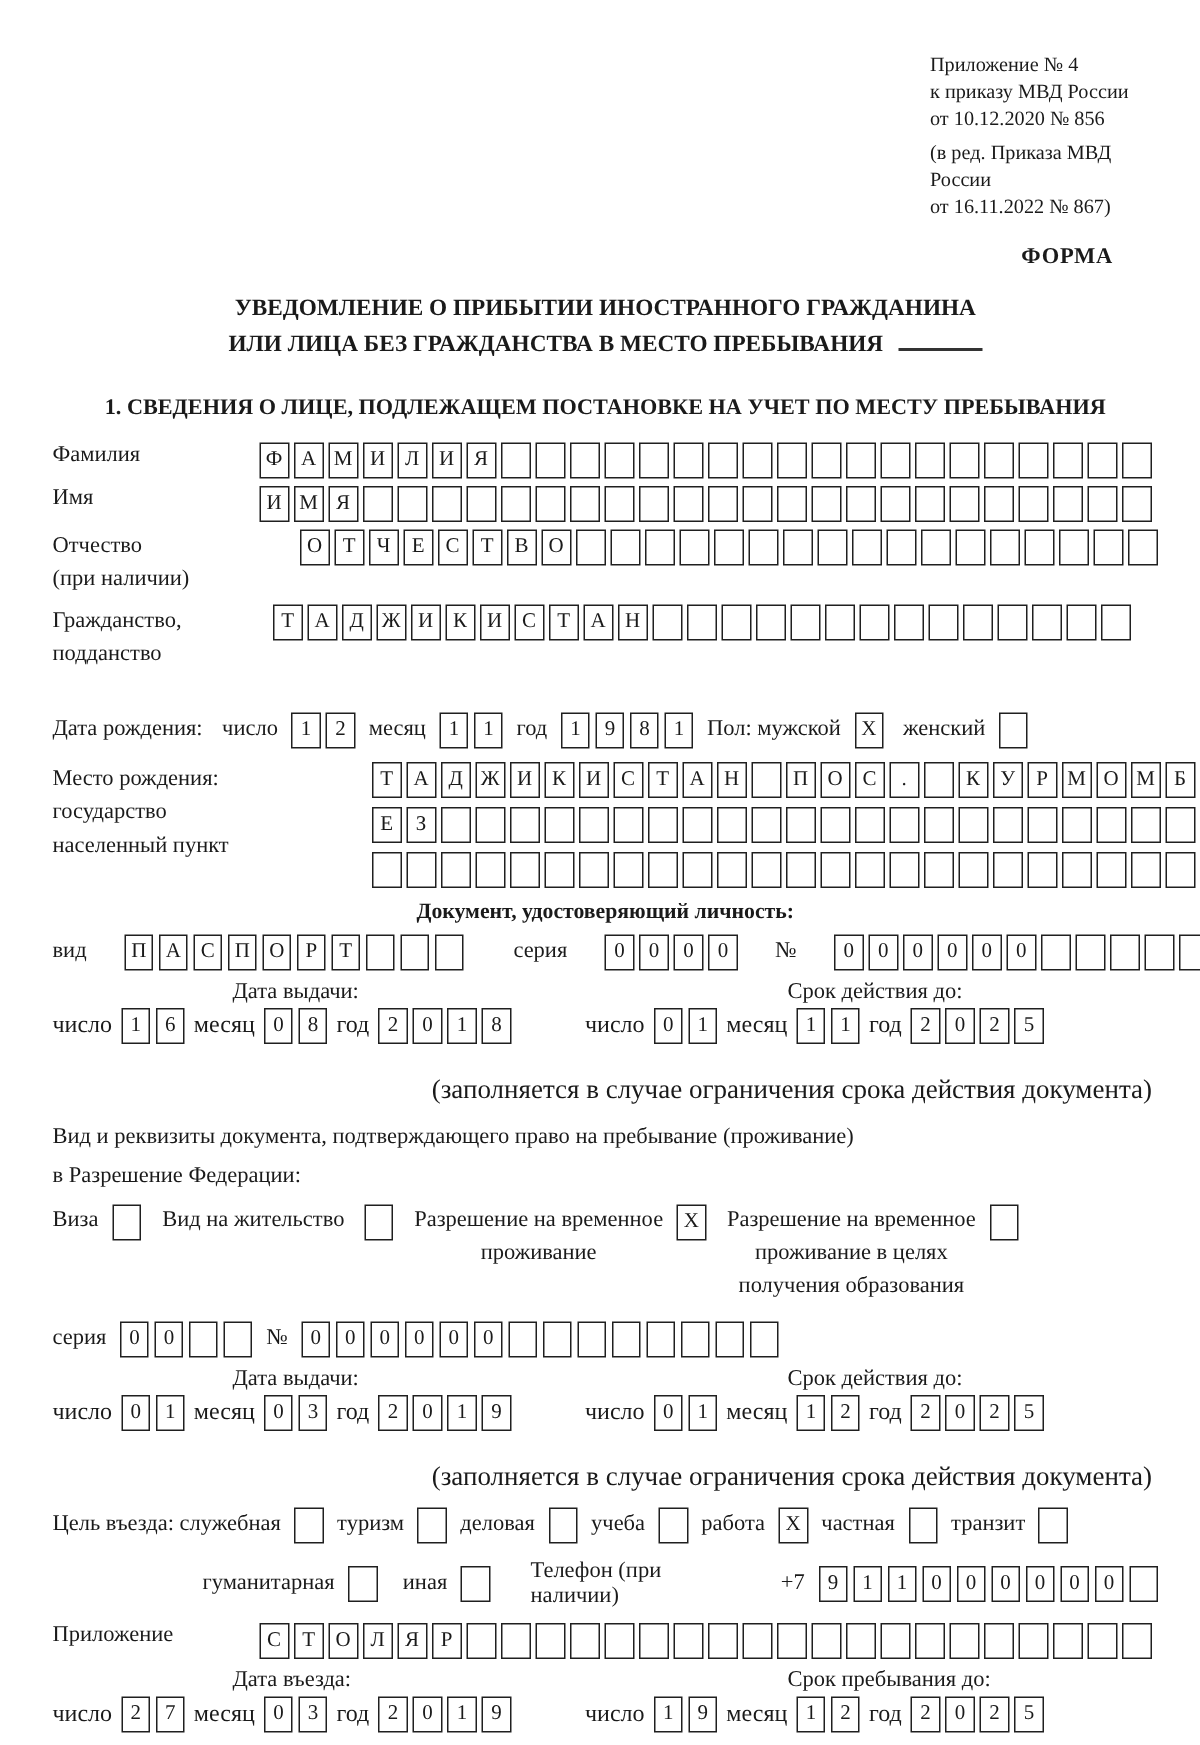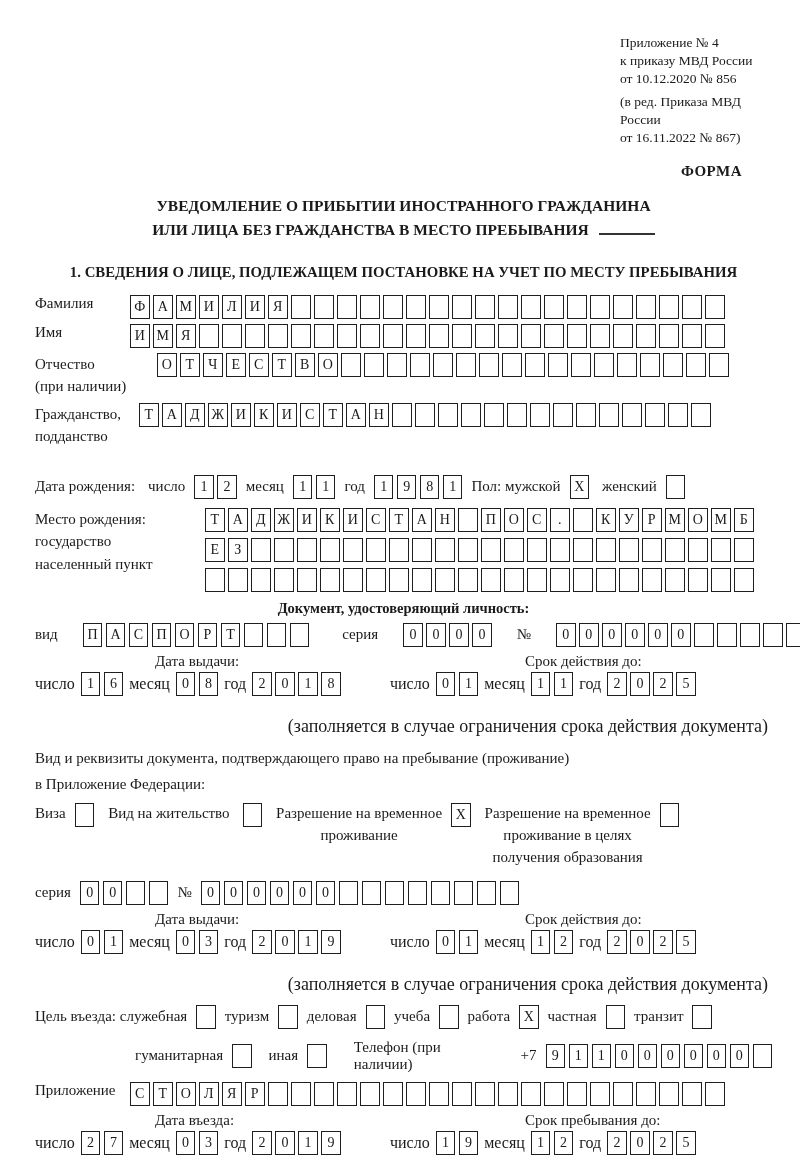"Фамилия" .row { gap: none -> 43px }
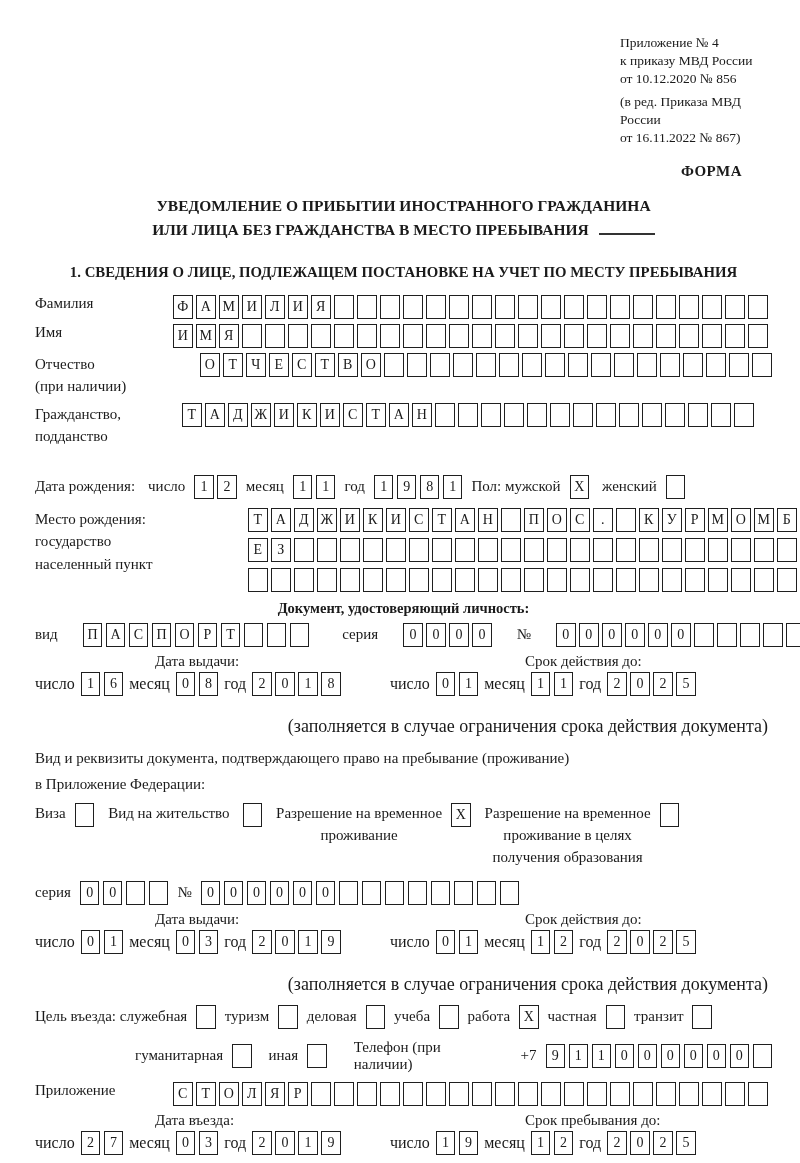"в Приложение Федерации:" div { text: Приложение -> Разрешение }
